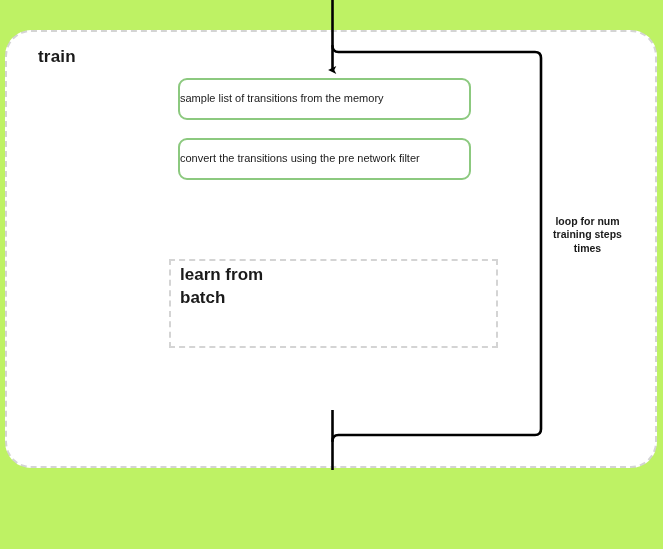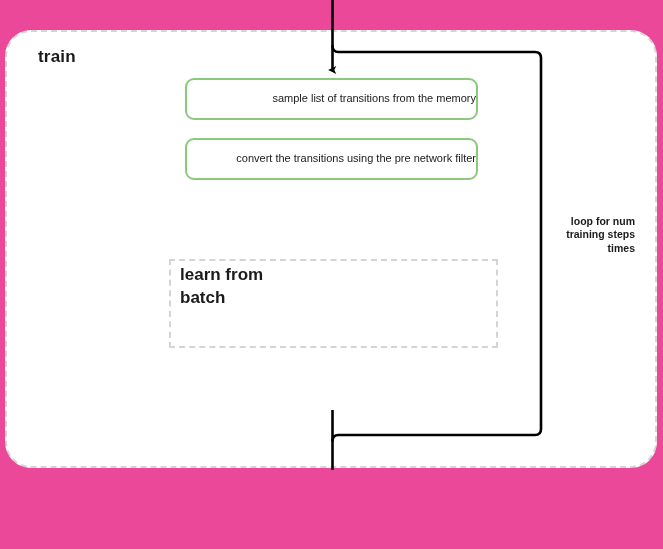"train" #canvas { background: #ec4899 -> #bef264 }
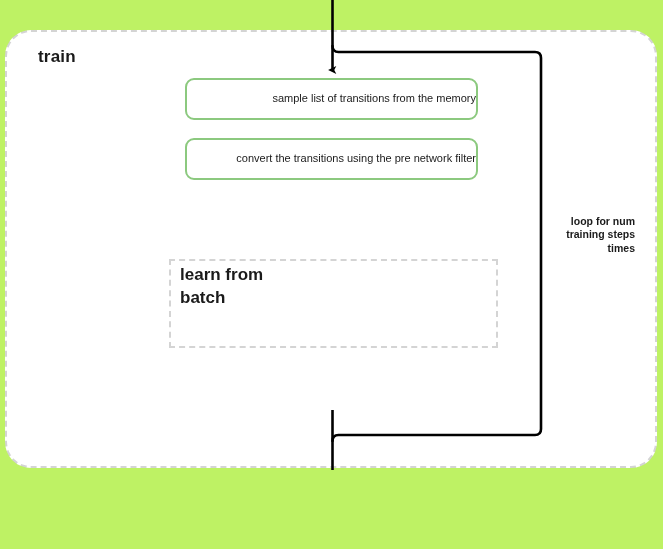"sample list of transitions from" .step-box { justify-content: flex-end -> flex-start; left: 185px -> 178px }
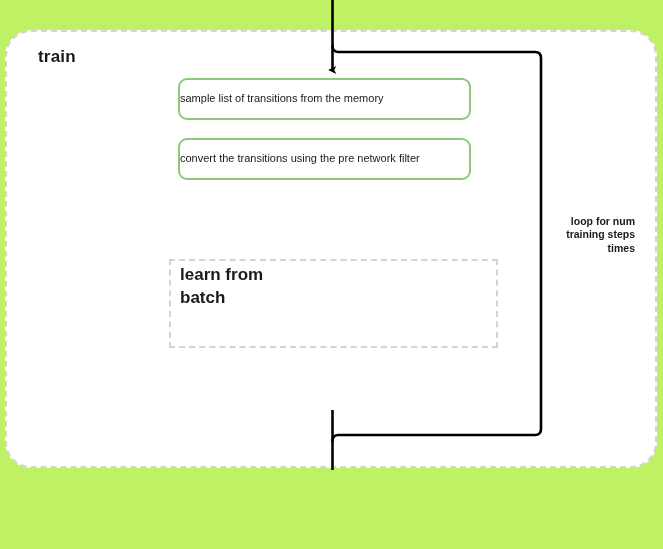"loop for num training steps" .loop-label { text-align: right -> center }
